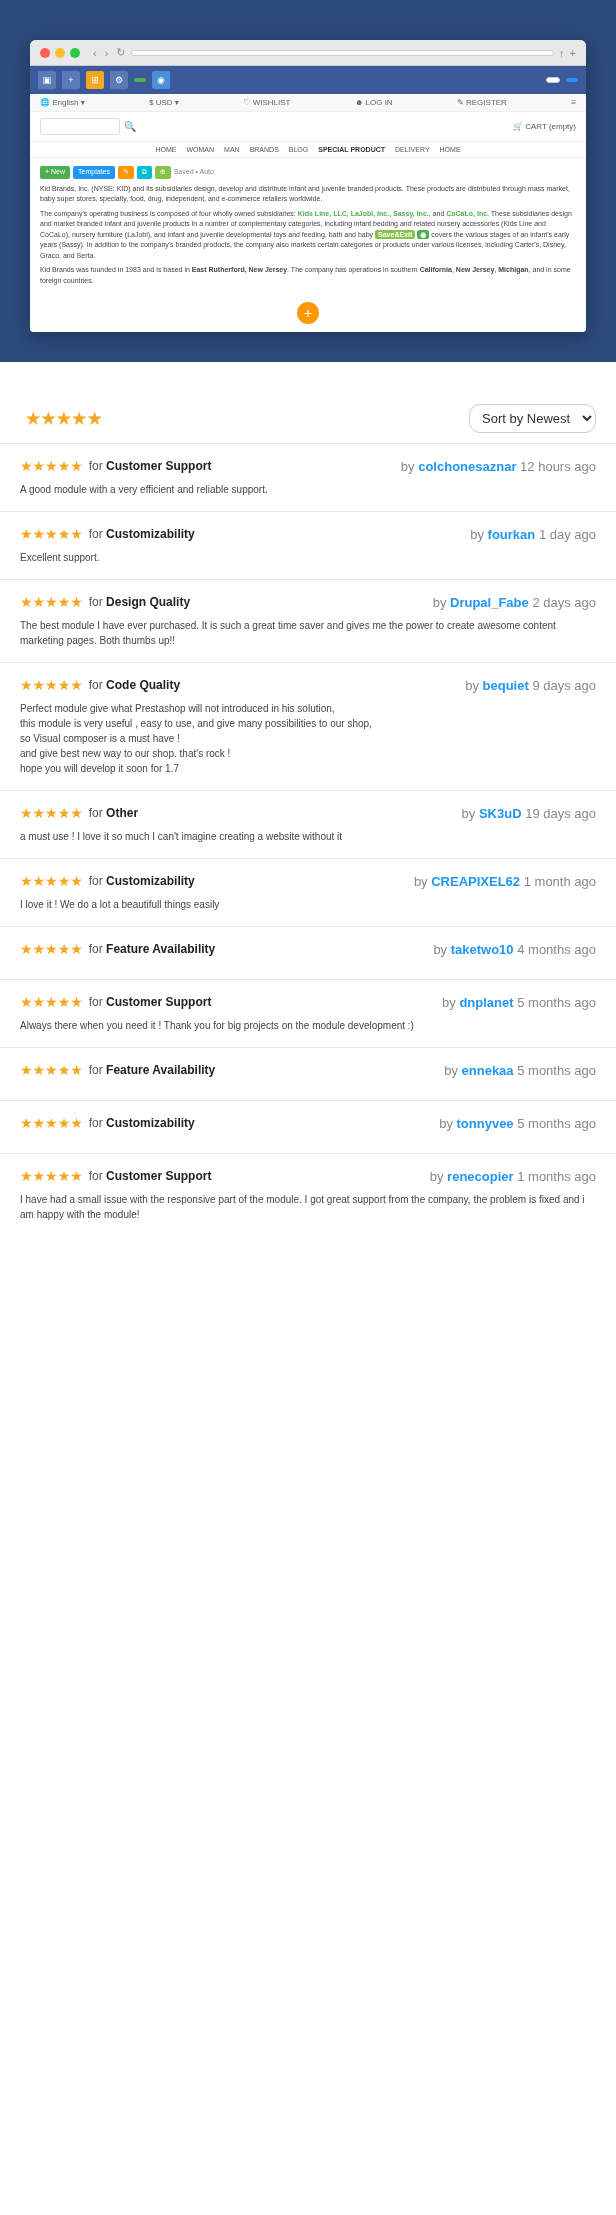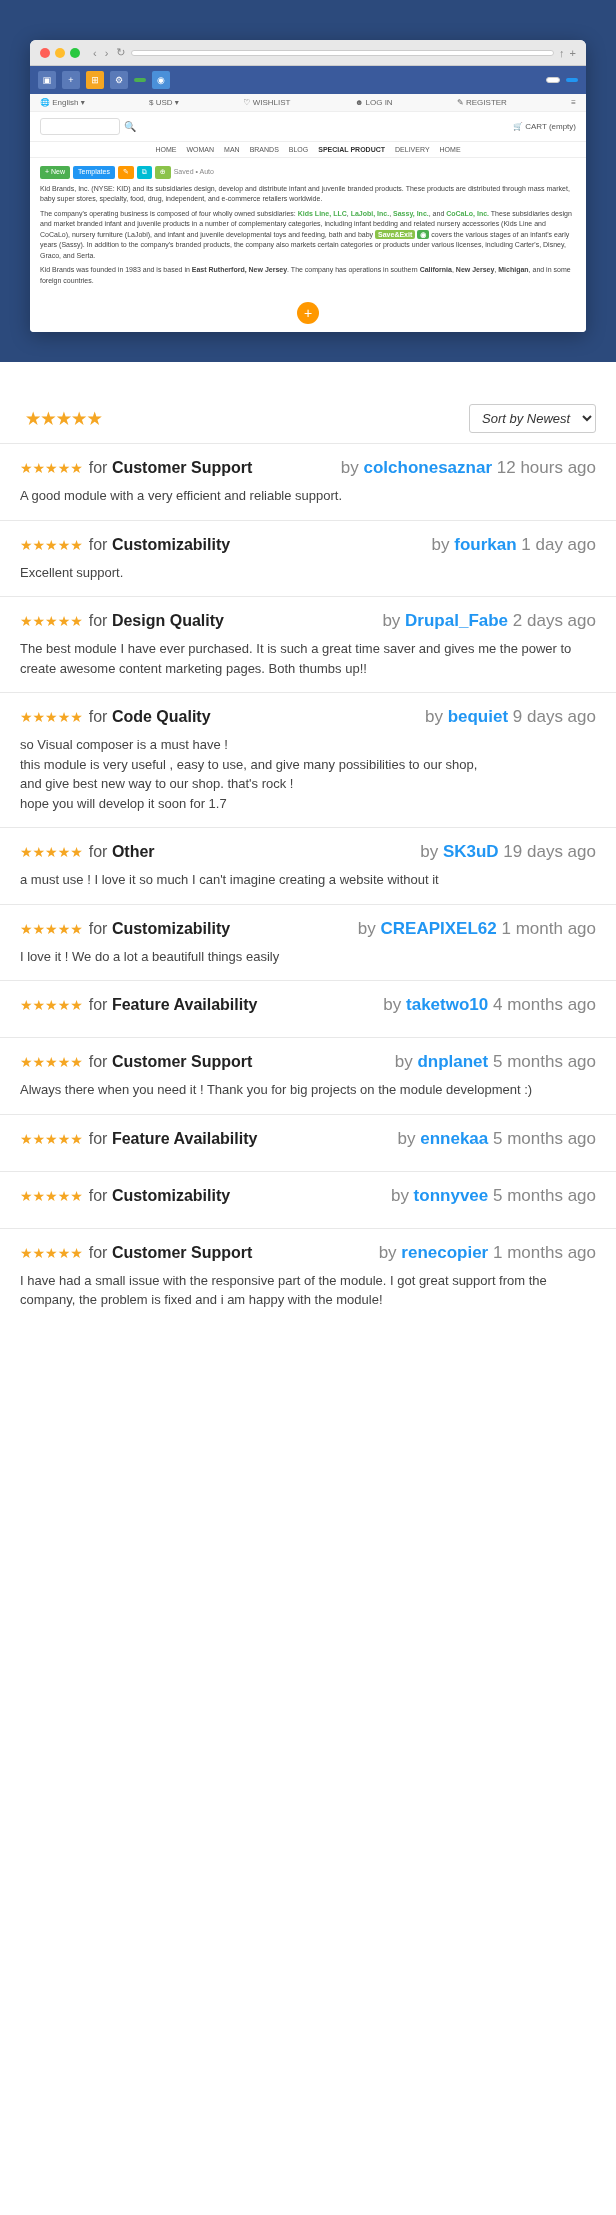"Sort by Newest" .sort-select { border-radius: 3px -> 11px; font-style: italic -> none }
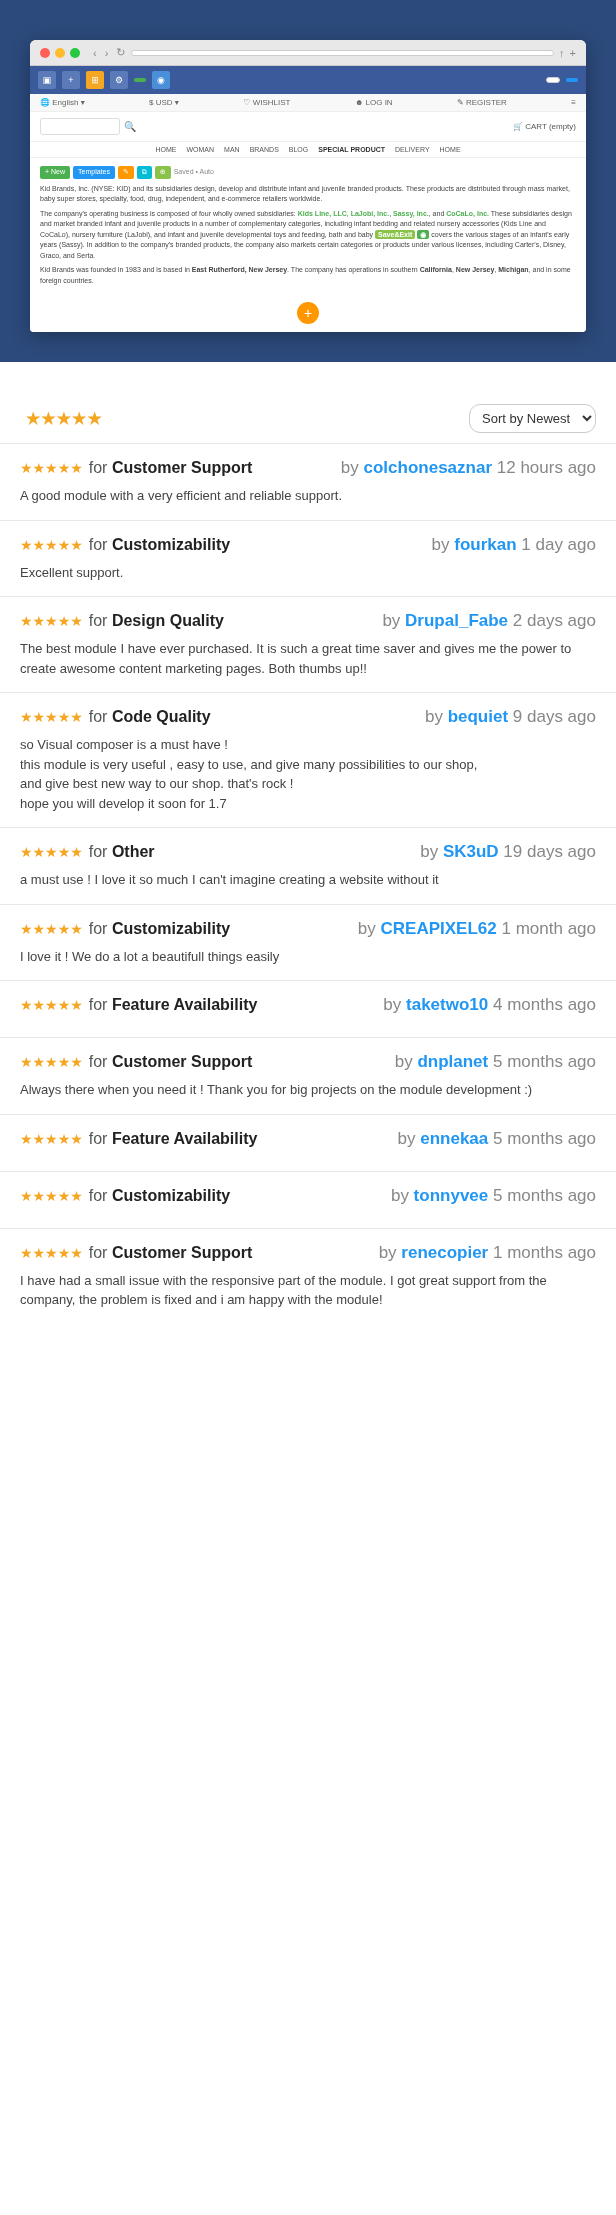"for Customer Support" .review-for { font-size: 16px -> 12px }
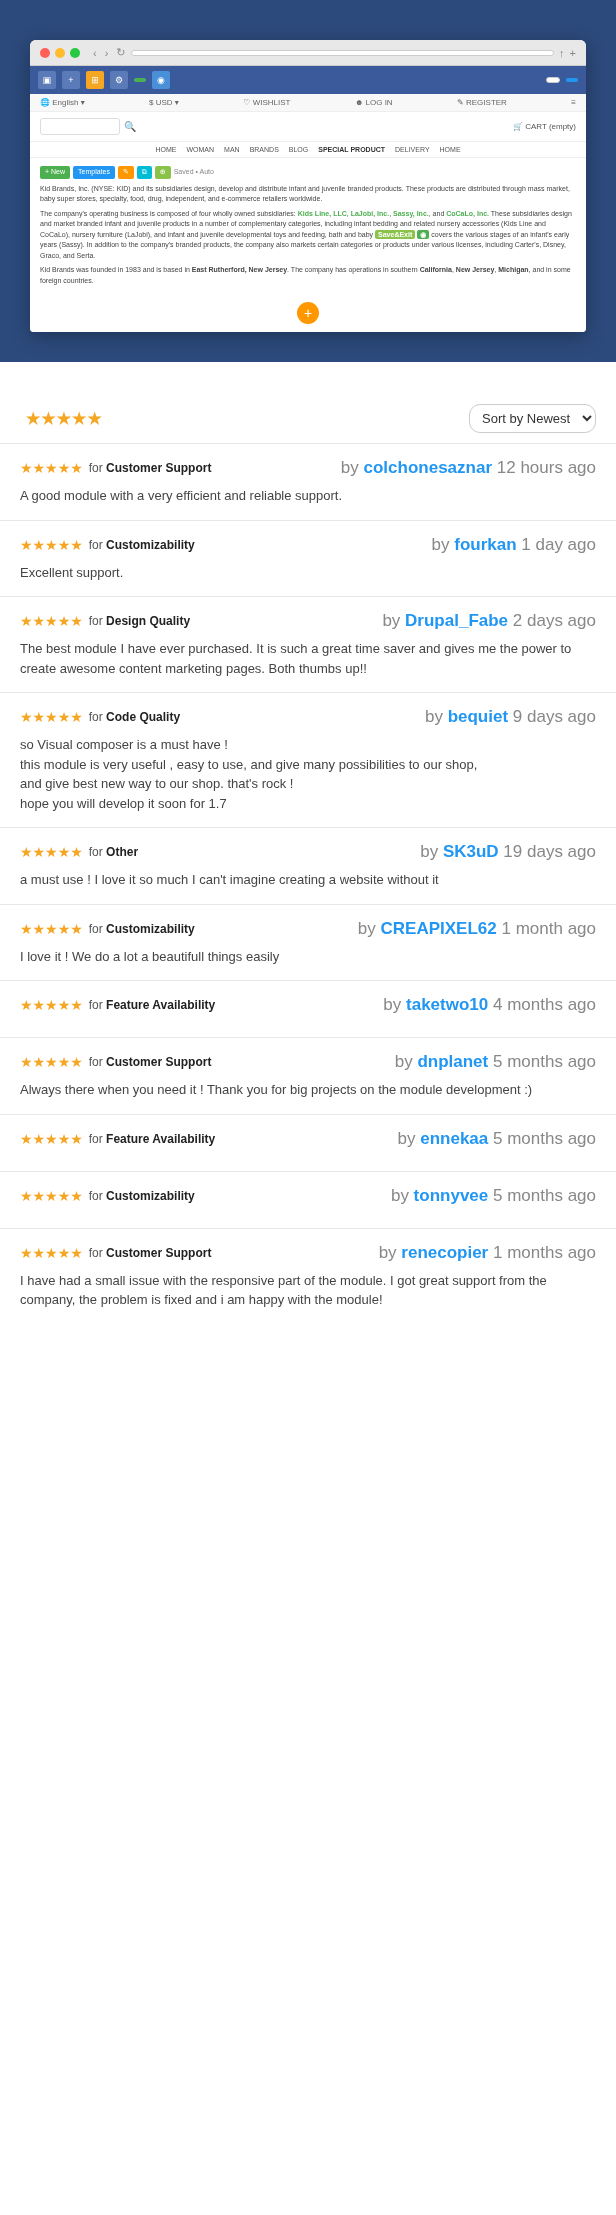"by colchonesaznar 12 hours ago" .review-right { font-size: 17px -> 13px }
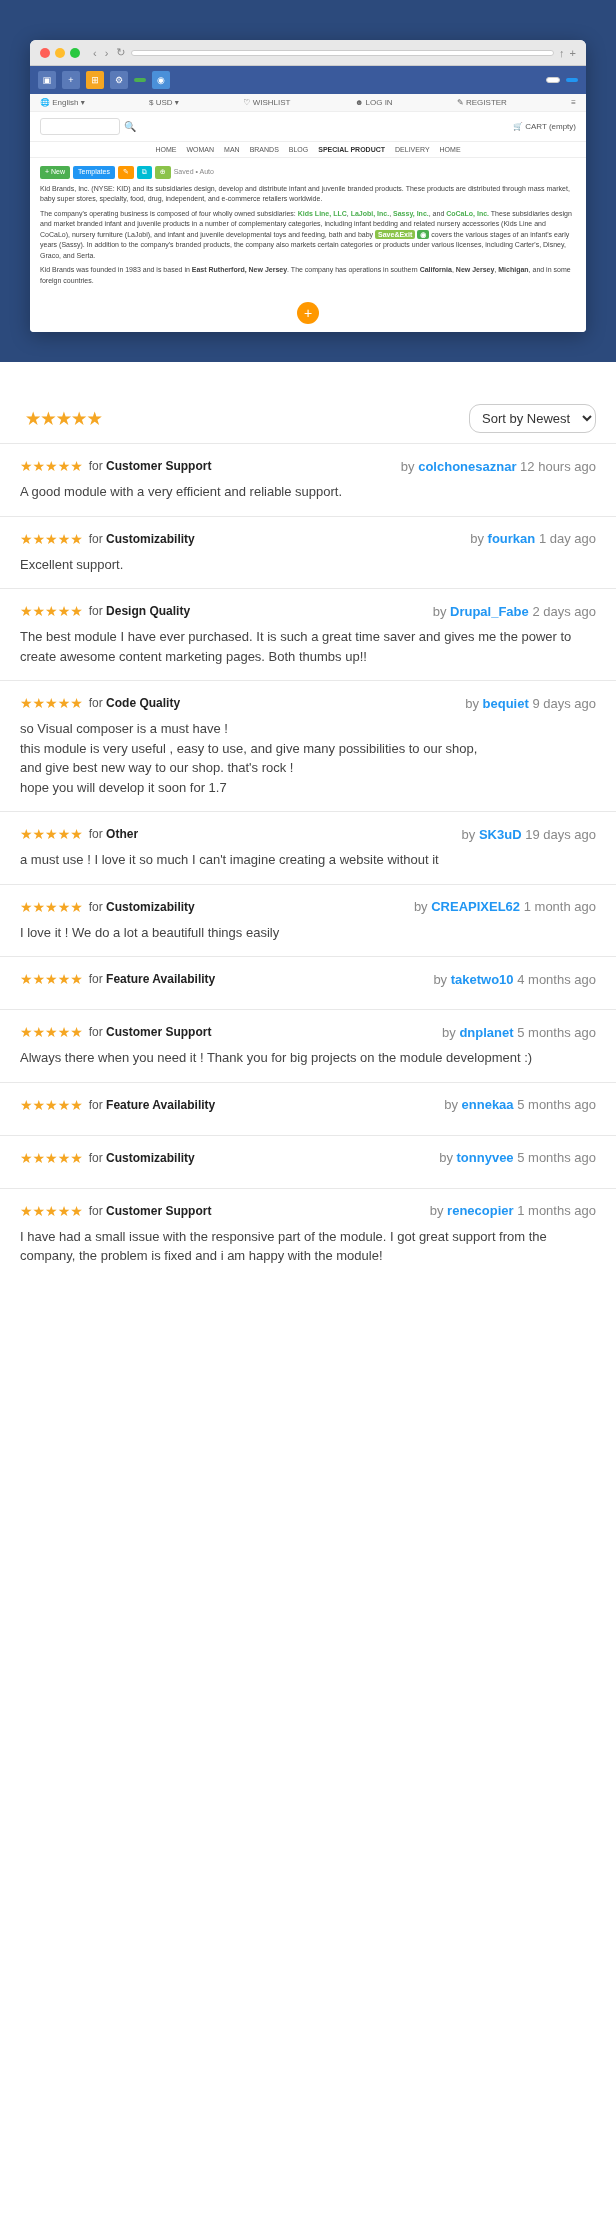"A good module with a" .review-body { font-size: 13px -> 10px }
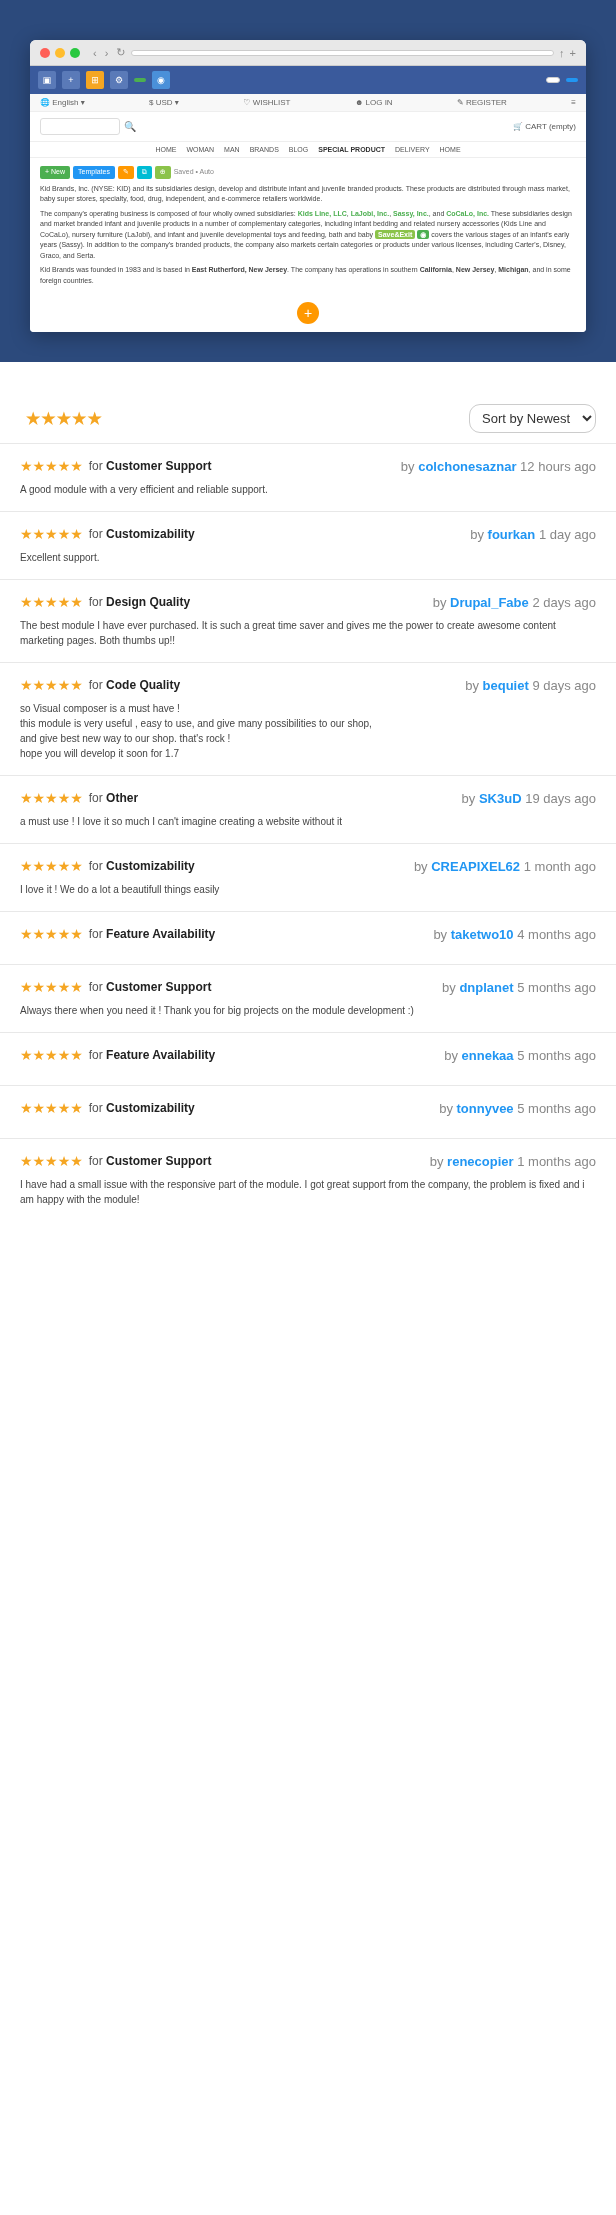"Perfect module give what Prestashop" p { html: none -> <p>Perfect module give what Prestashop will not introduced in his solution,</p> }
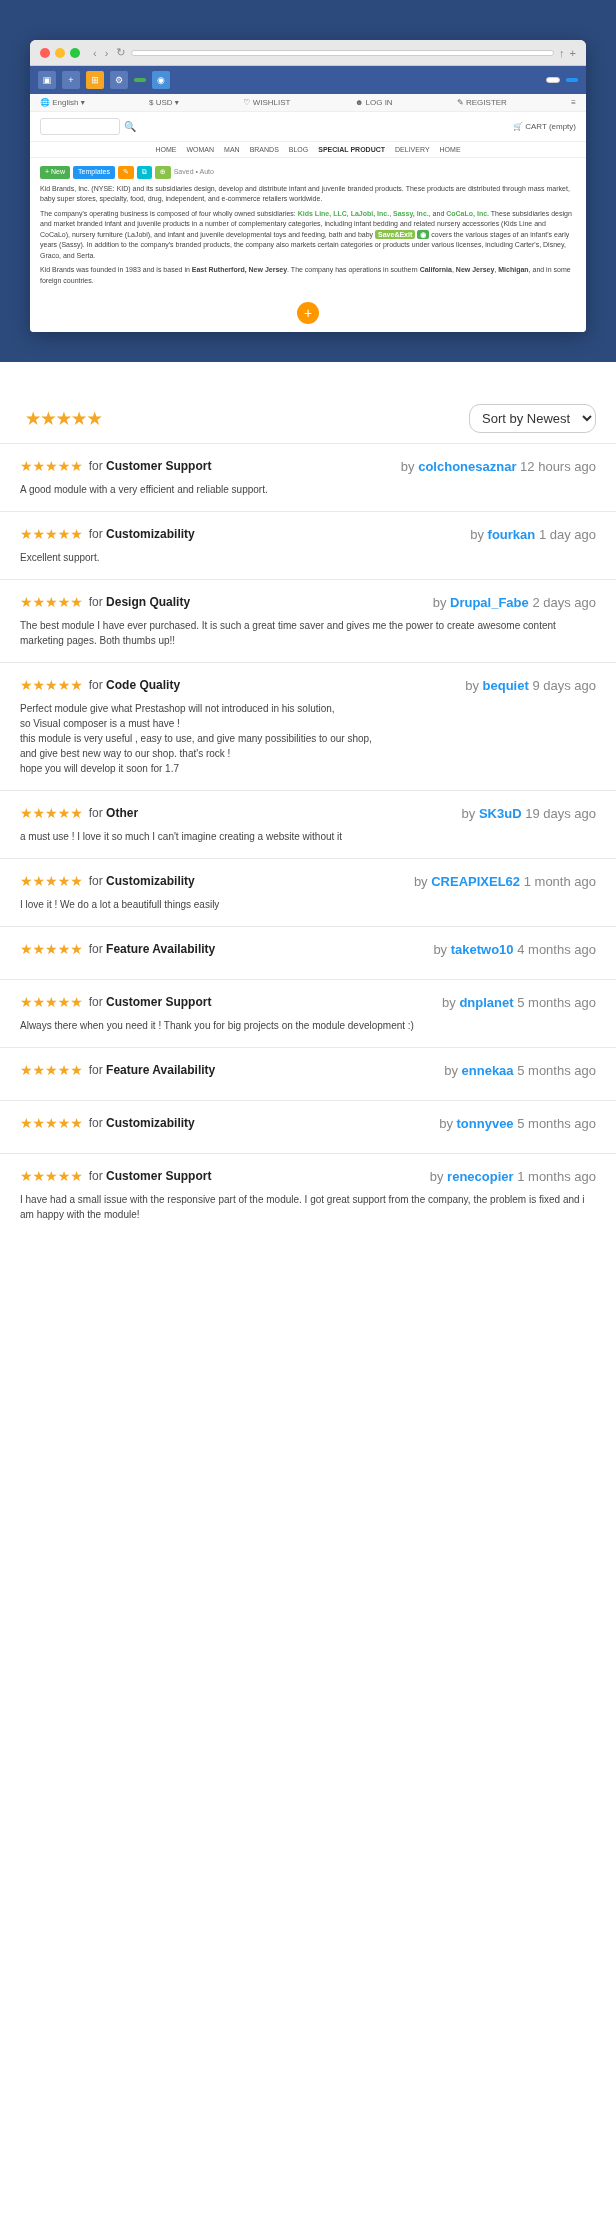"so Visual composer is a" p { order: before "this module is very useful" -> after "this module is very useful" }
